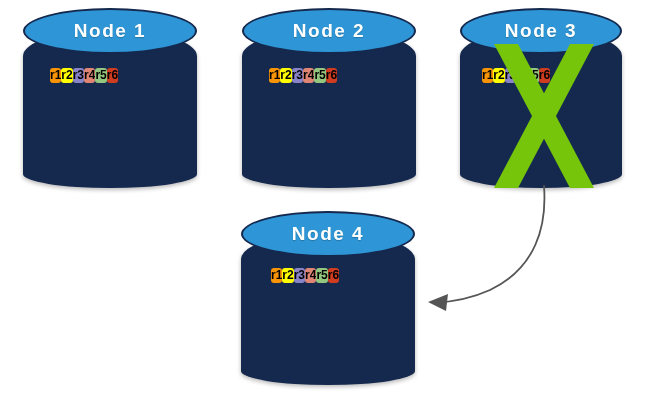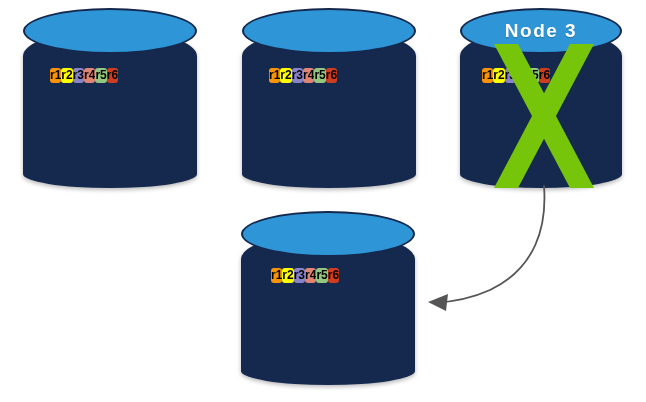"Node 1" div.title { html: none -> <div>Node 1</div> }
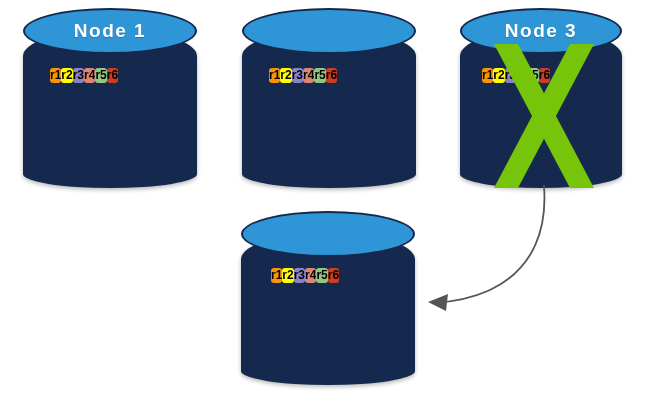"Node 2" div.title { html: none -> <div>Node 2</div> }
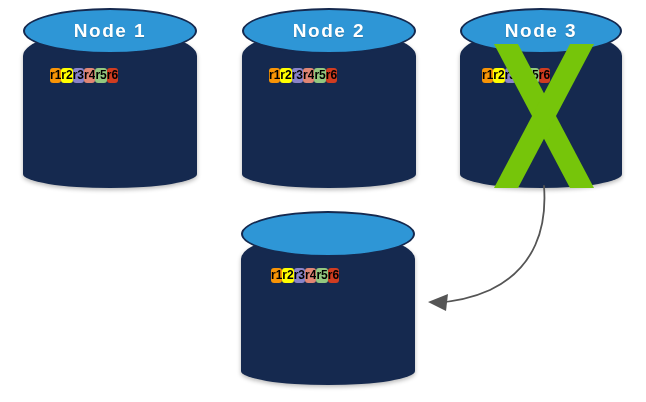"Node 4" div.title { html: none -> <div>Node 4</div> }
